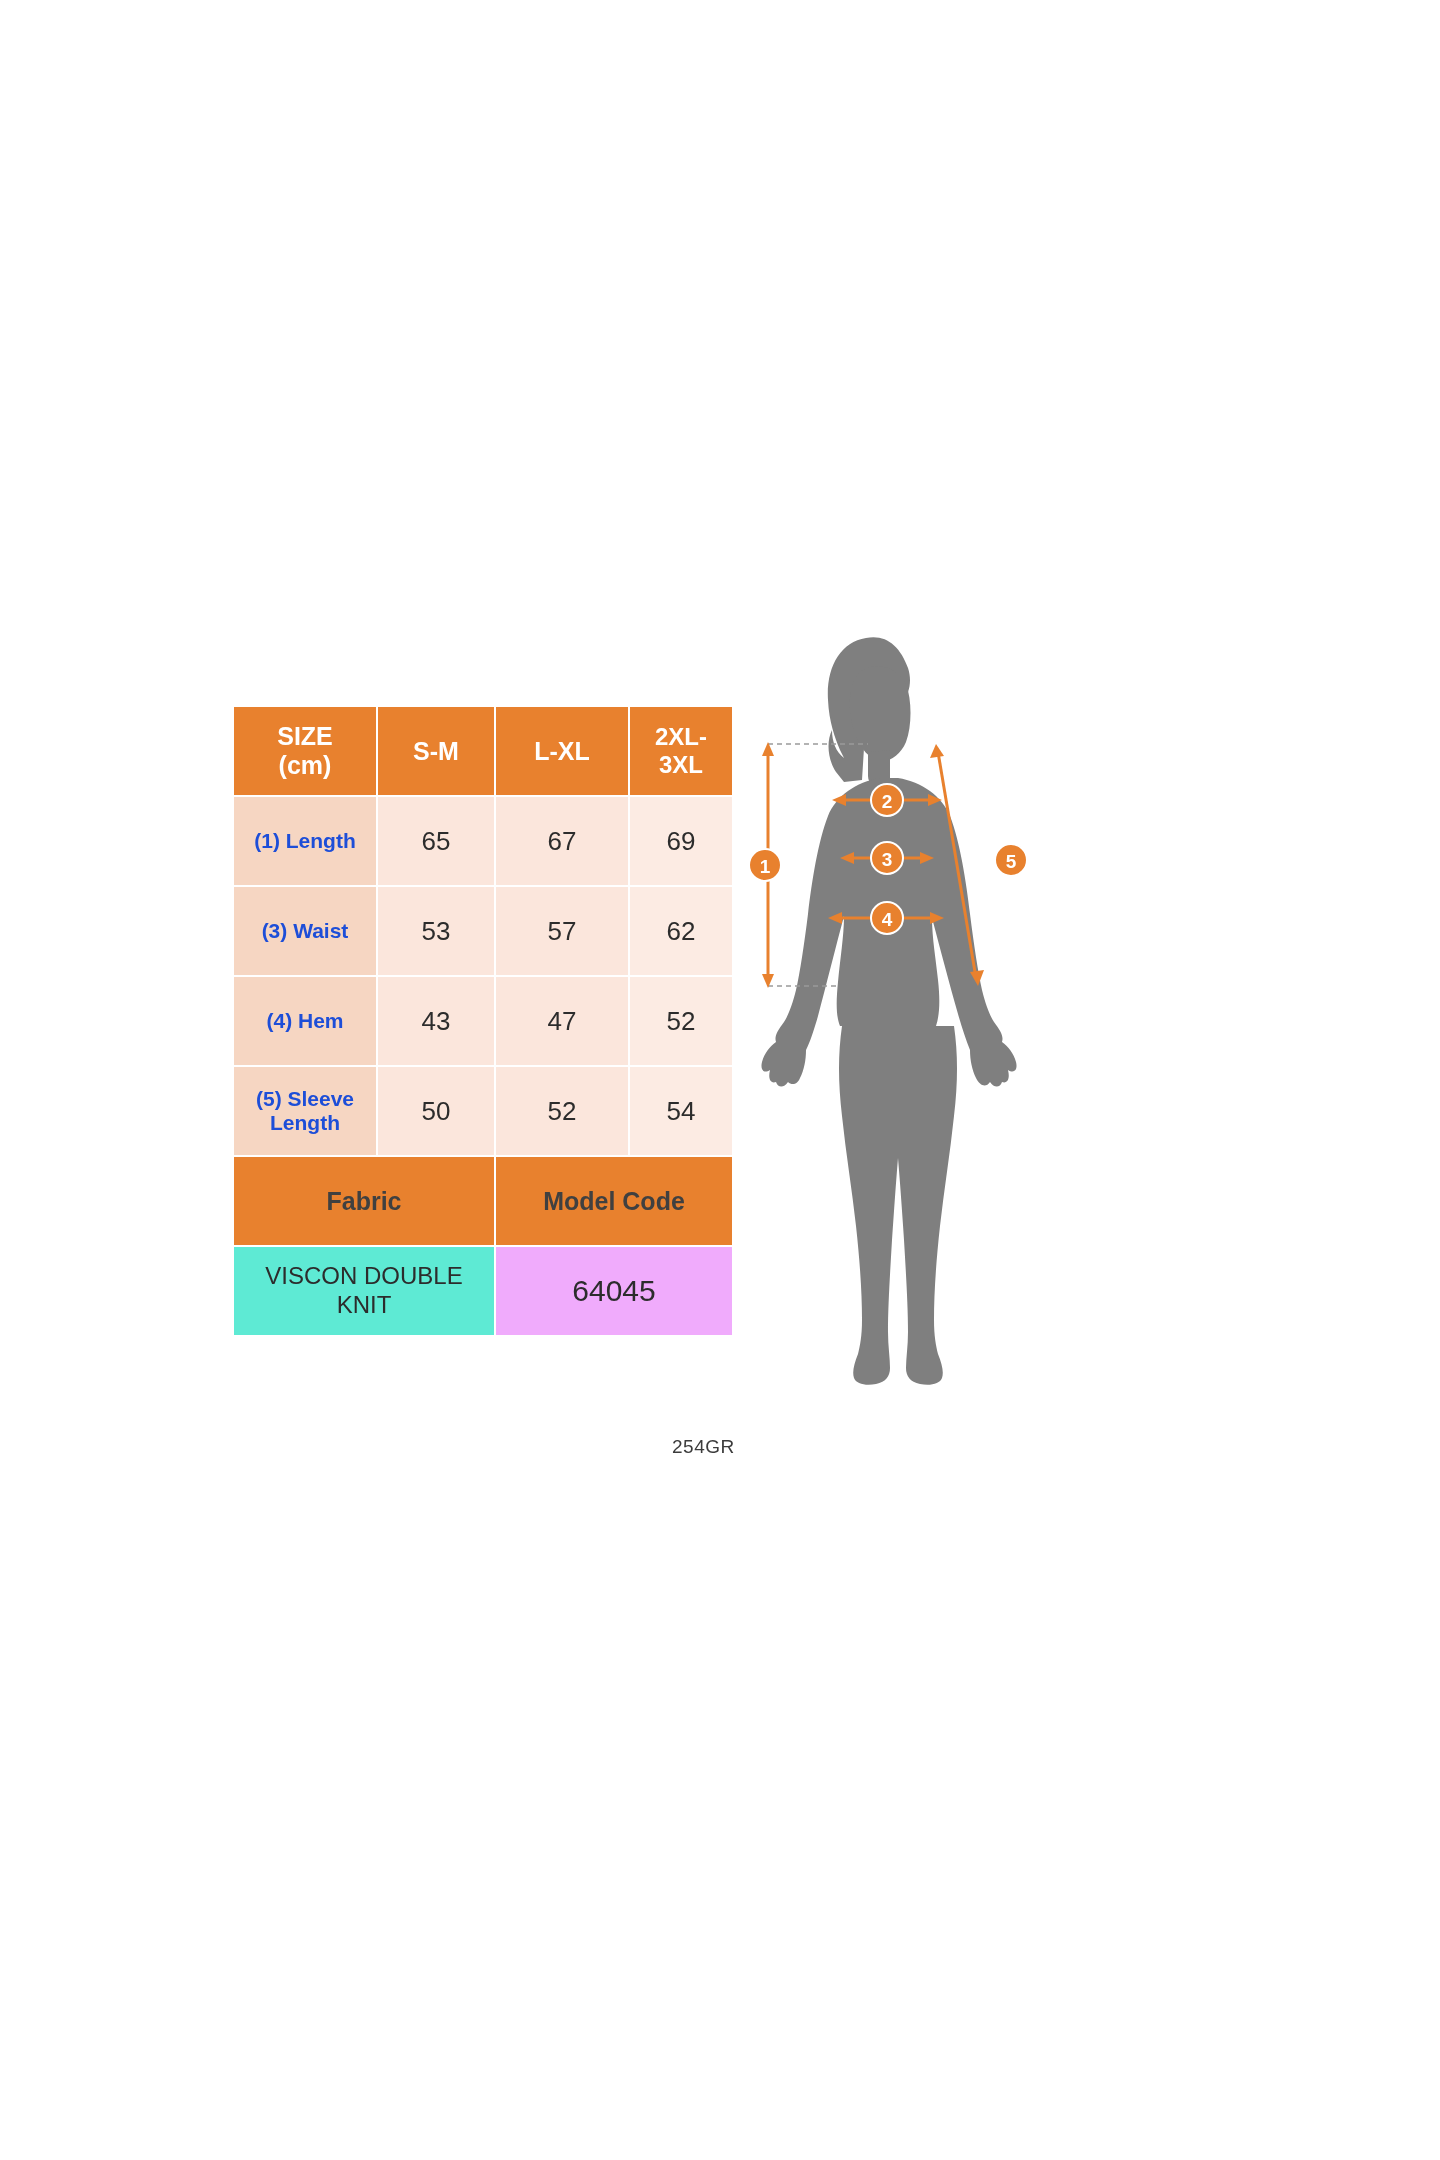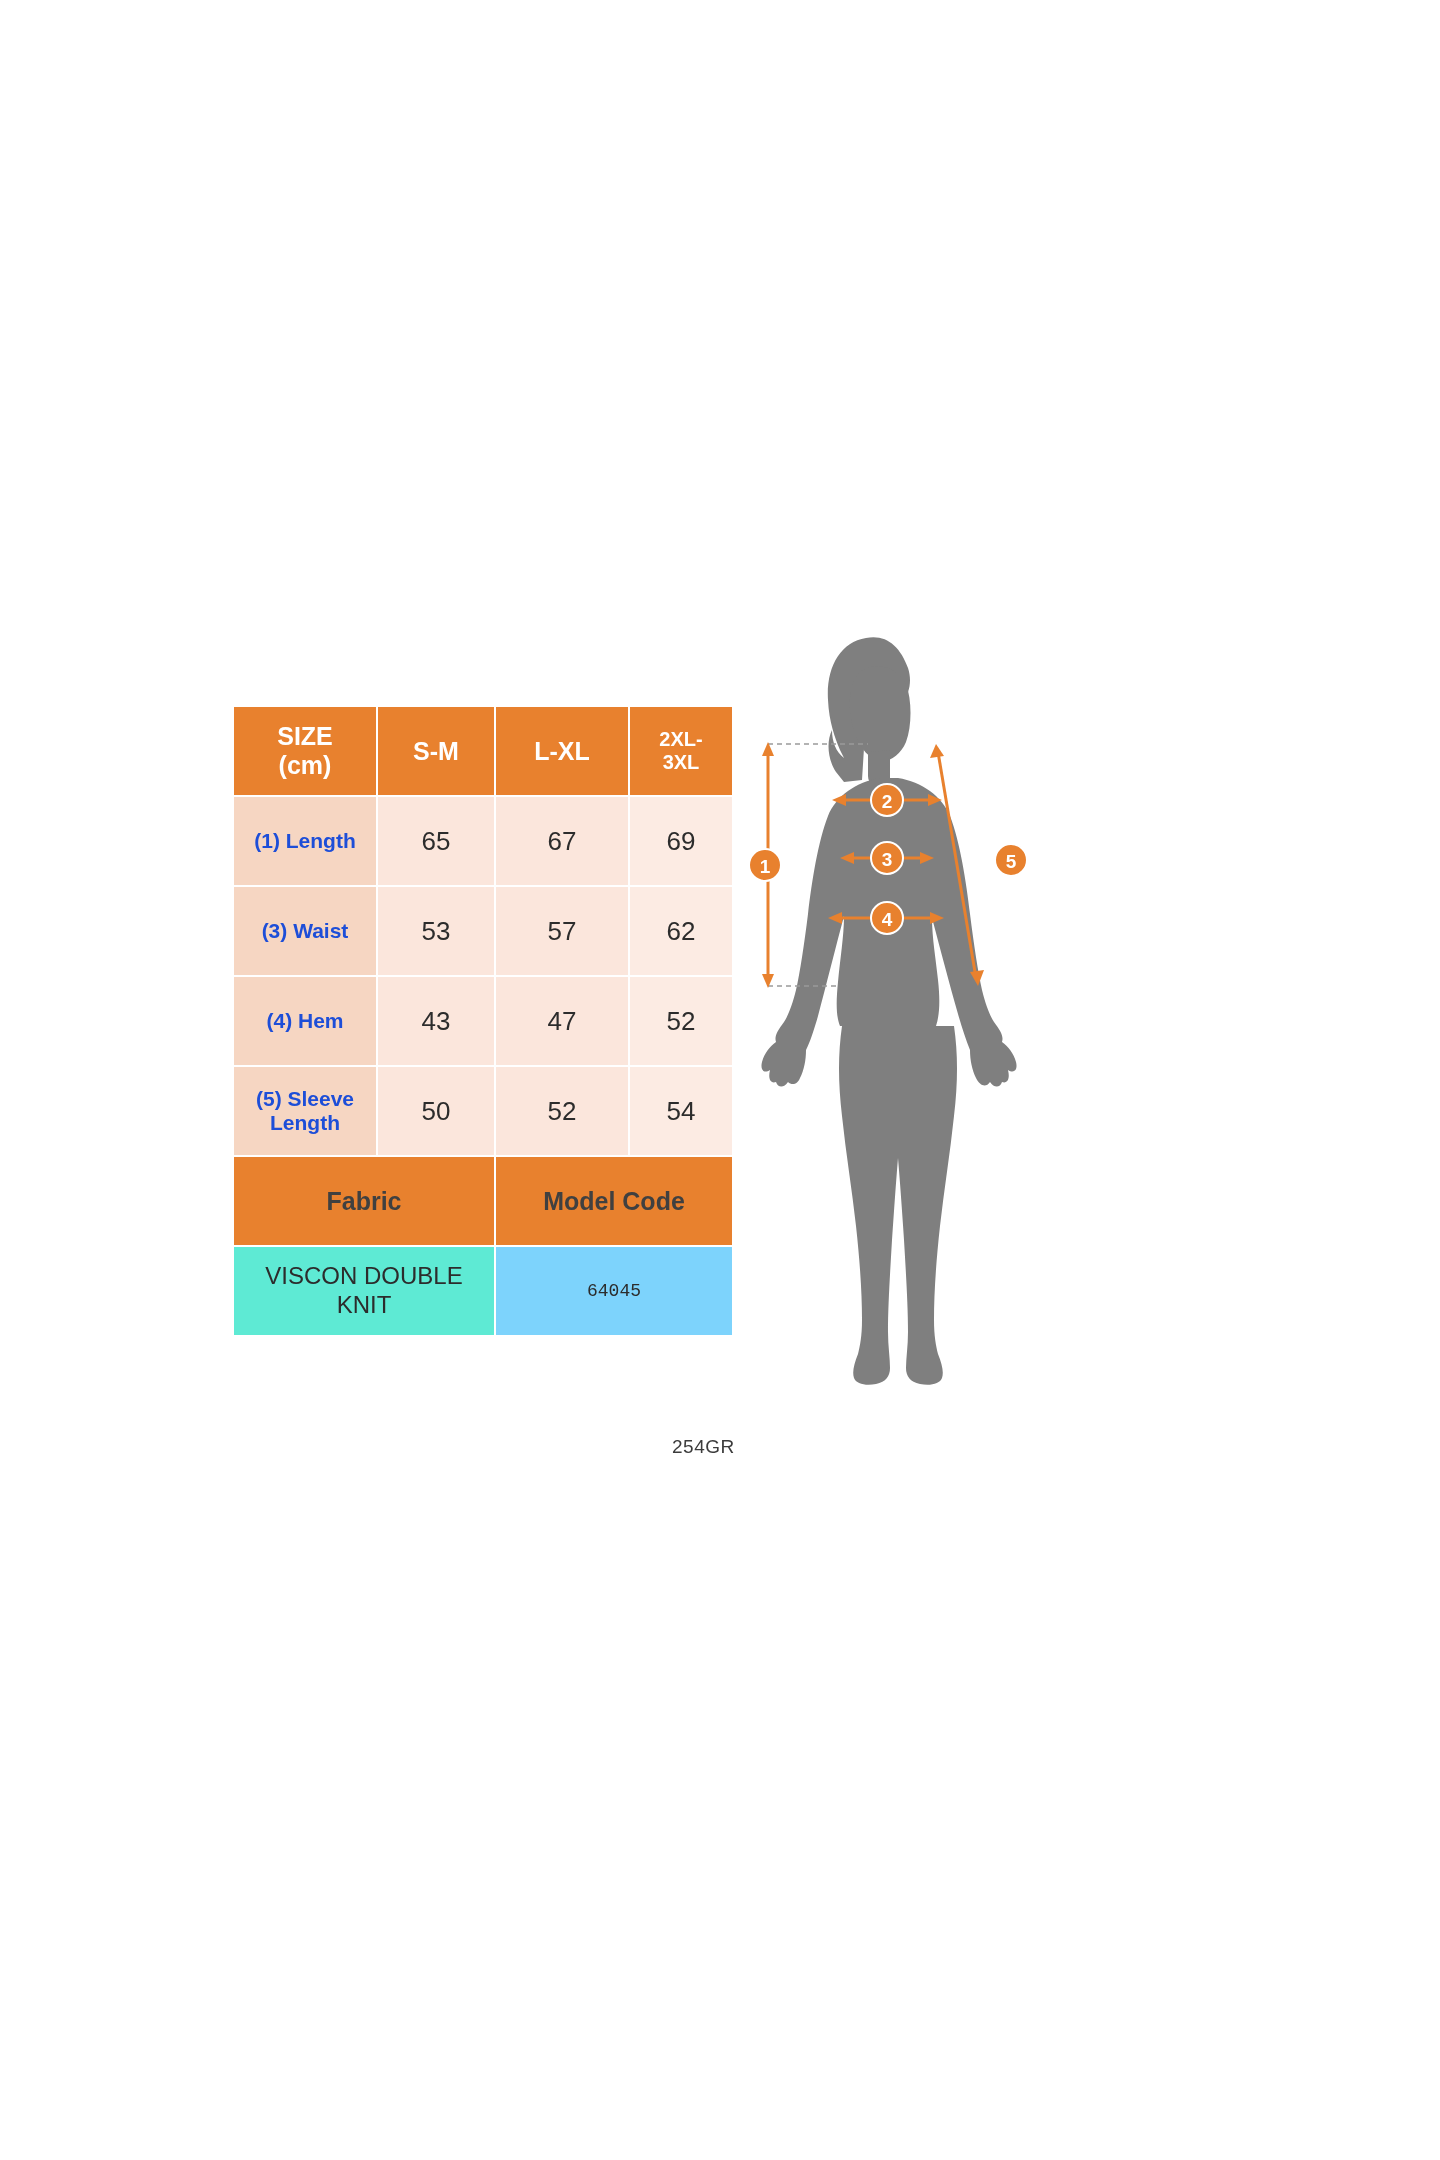"2XL-" .hdr-cell.small { font-size: 20px -> 24px }
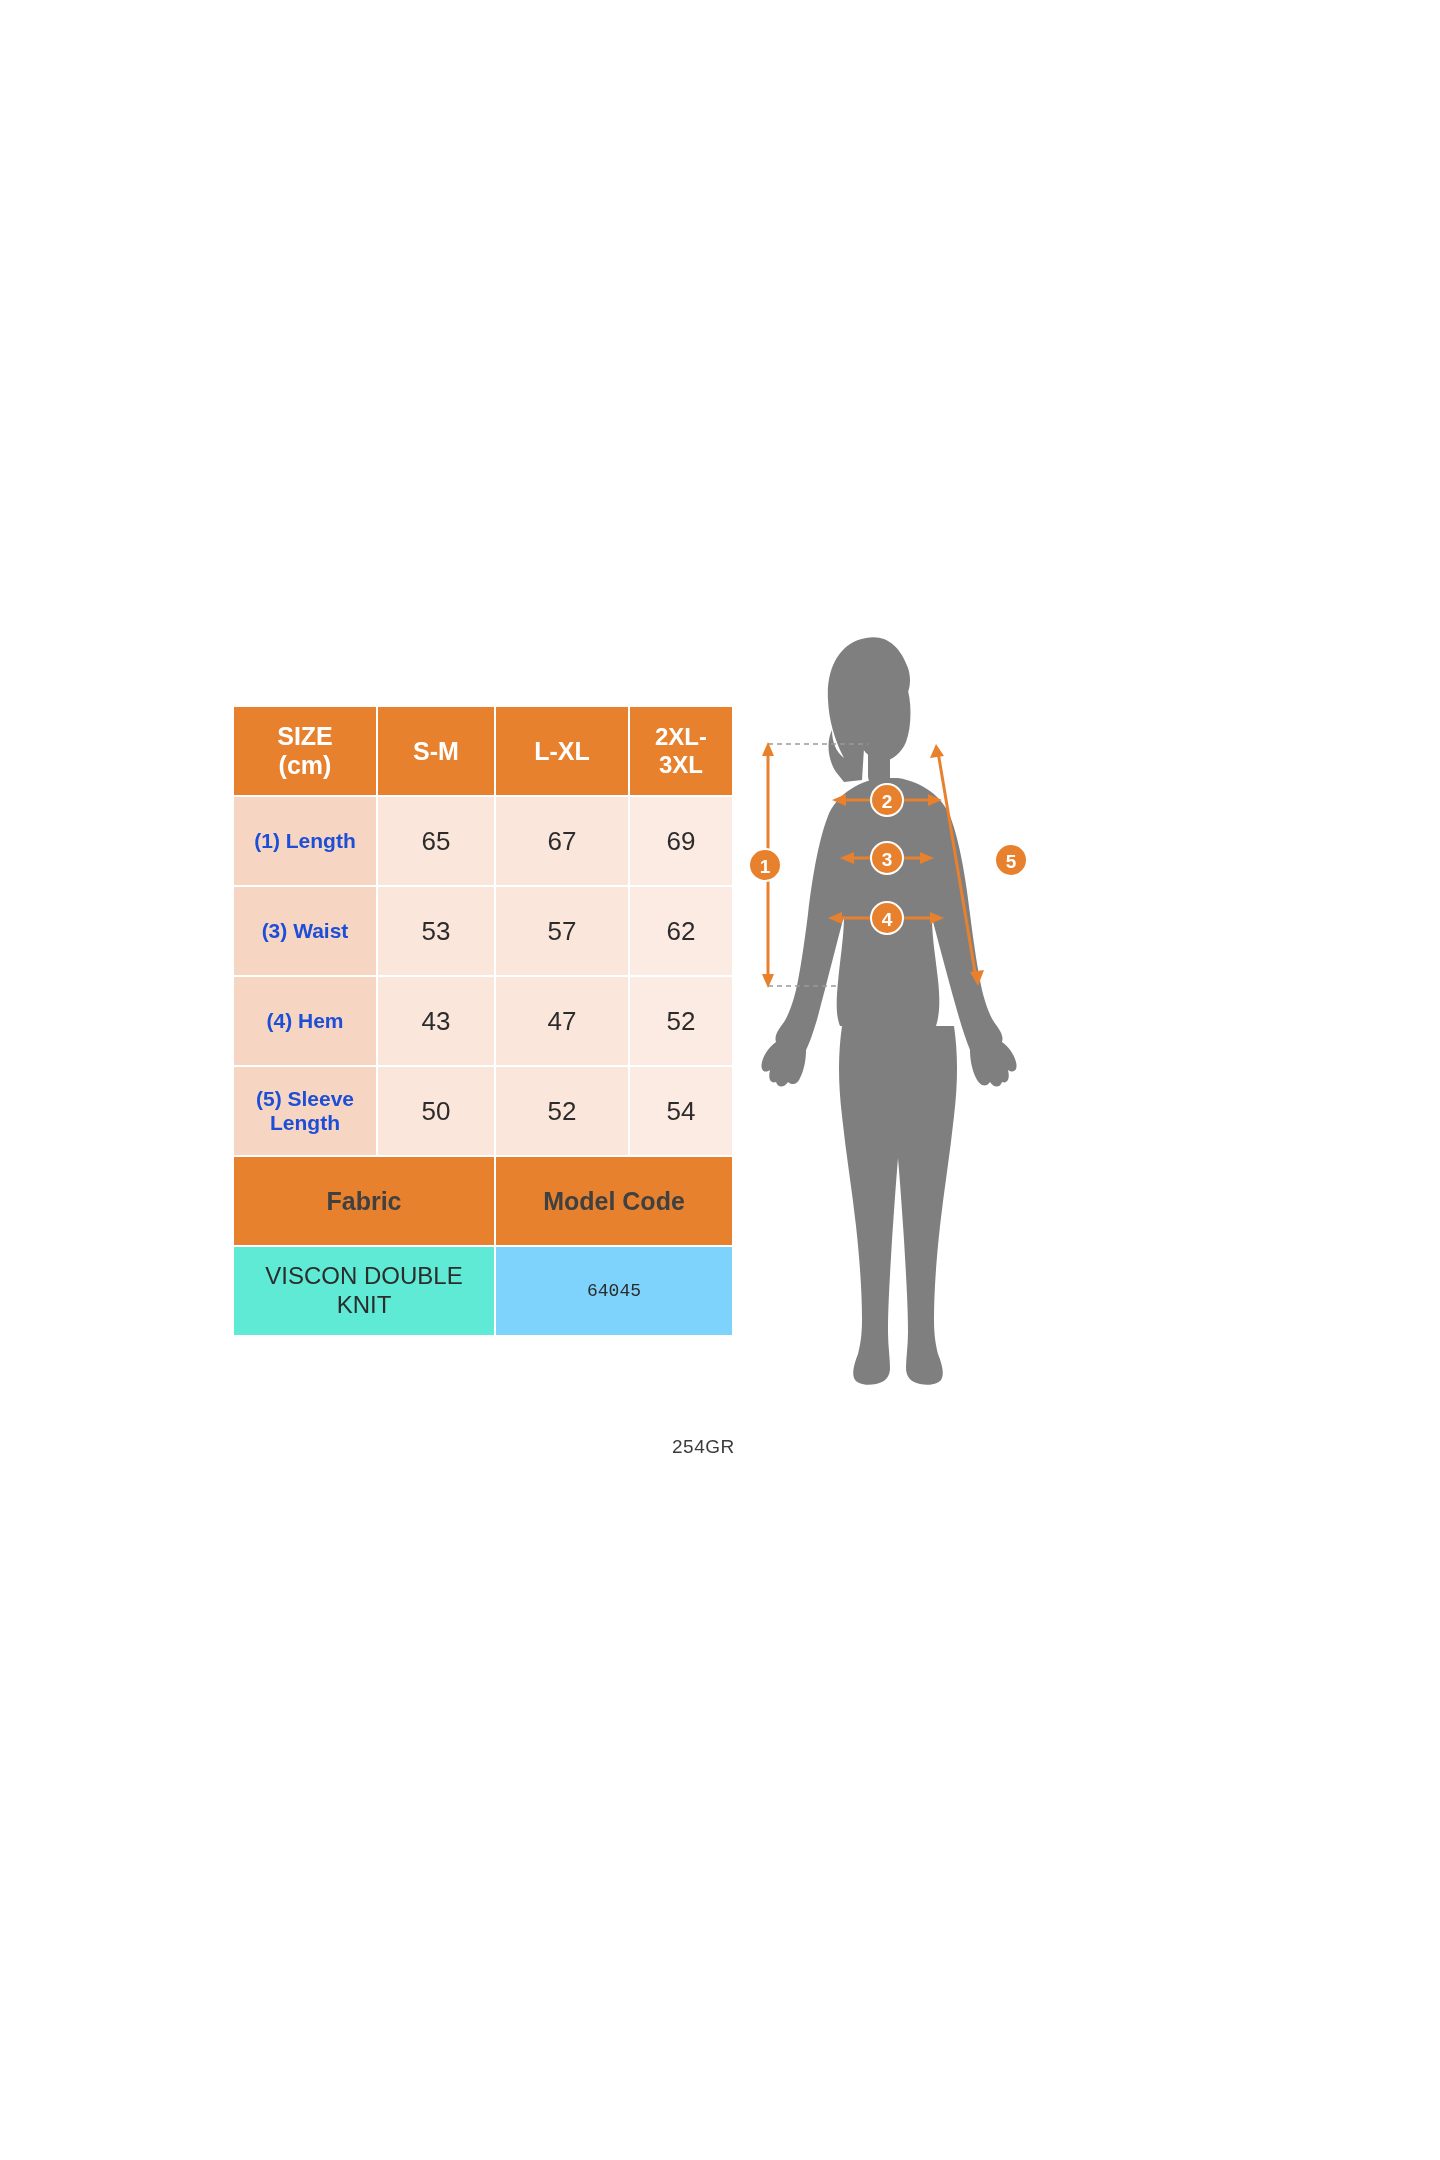"64045" .code-val { background: #7dd3fc -> #f0abfc; font-family: Liberation Mono, monospace -> none; font-size: 18px -> 30px }
